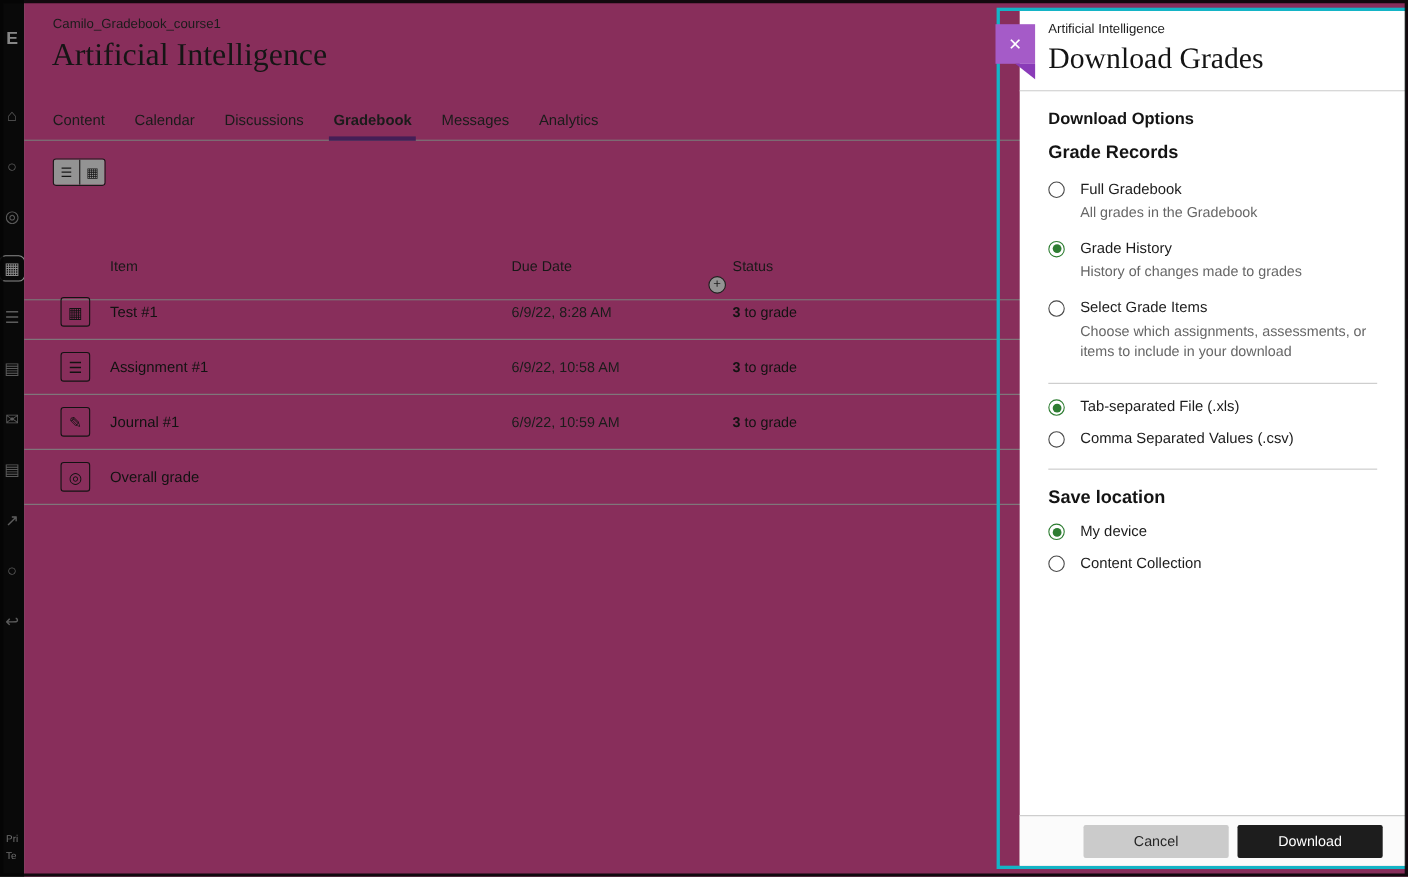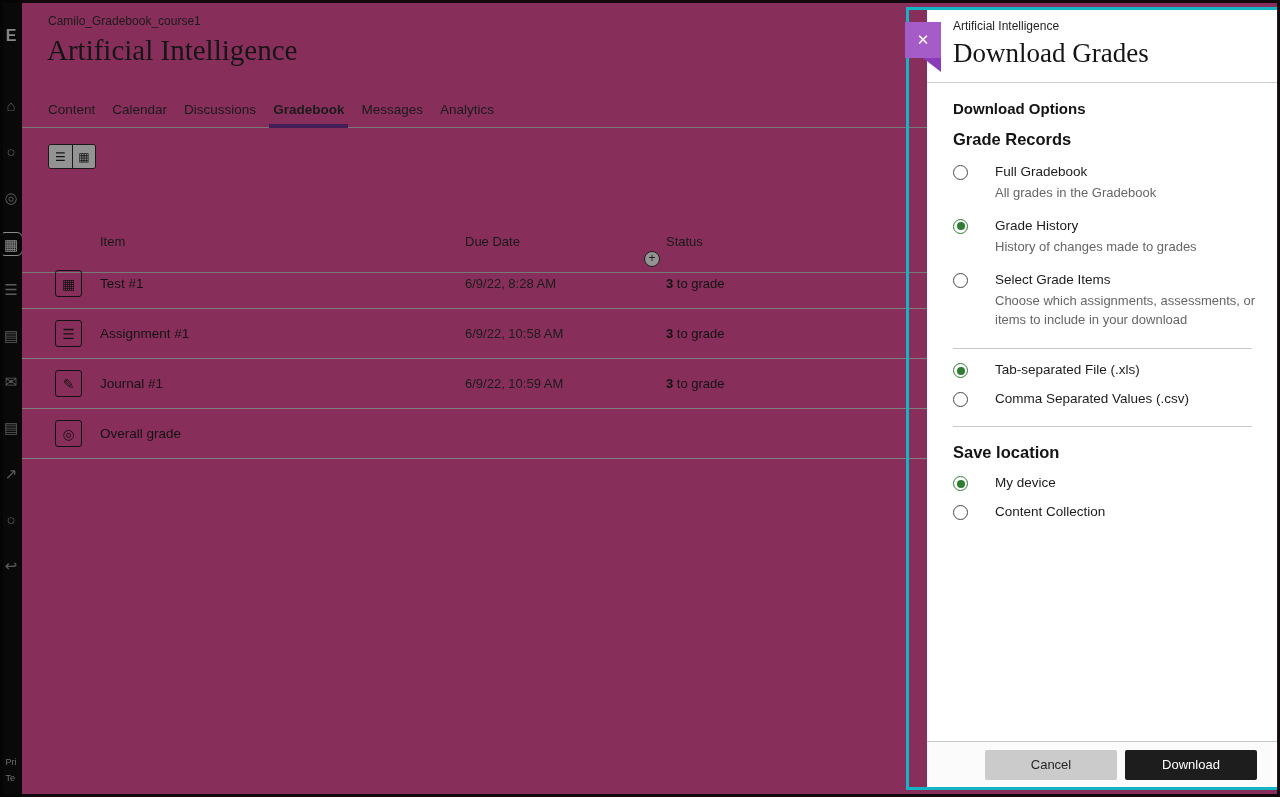"Content" .navbar { gap: 17px -> 27px }
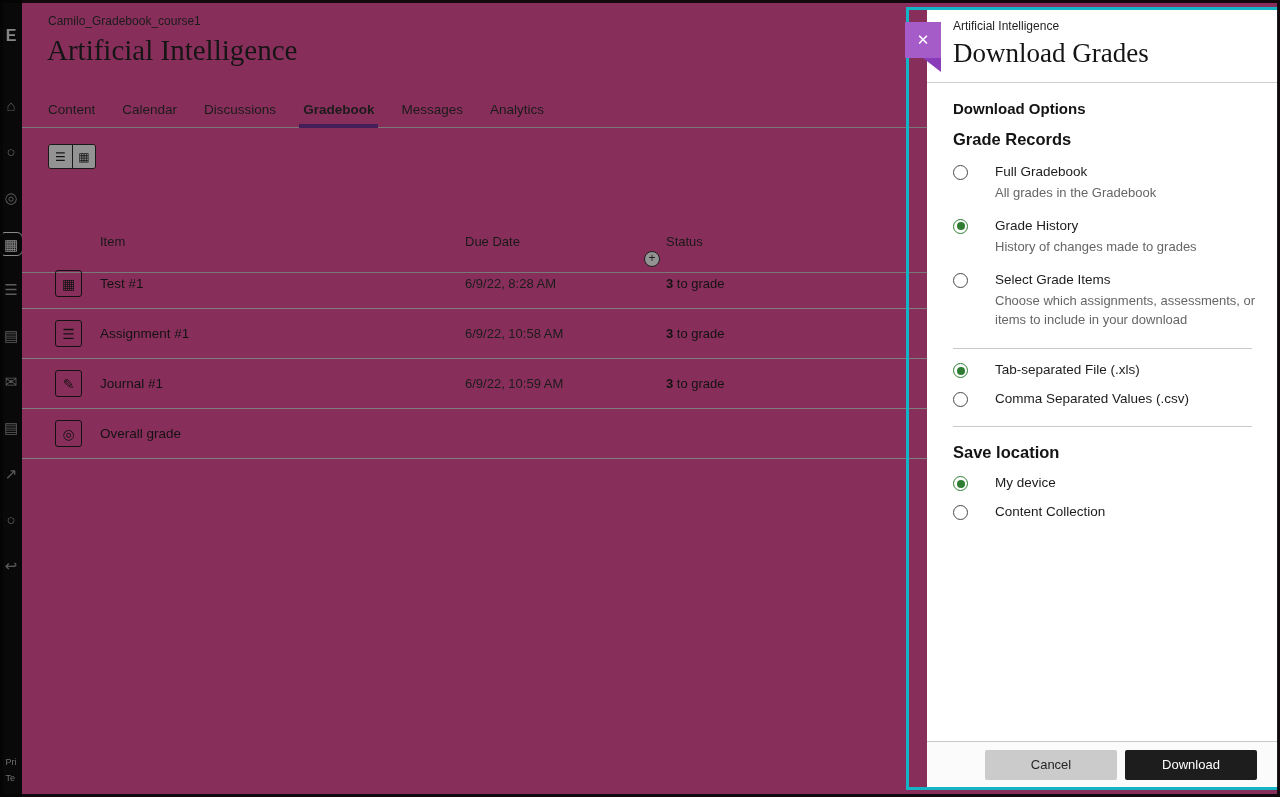"Full Gradebook" .opt { gap: 27px -> 14px }
